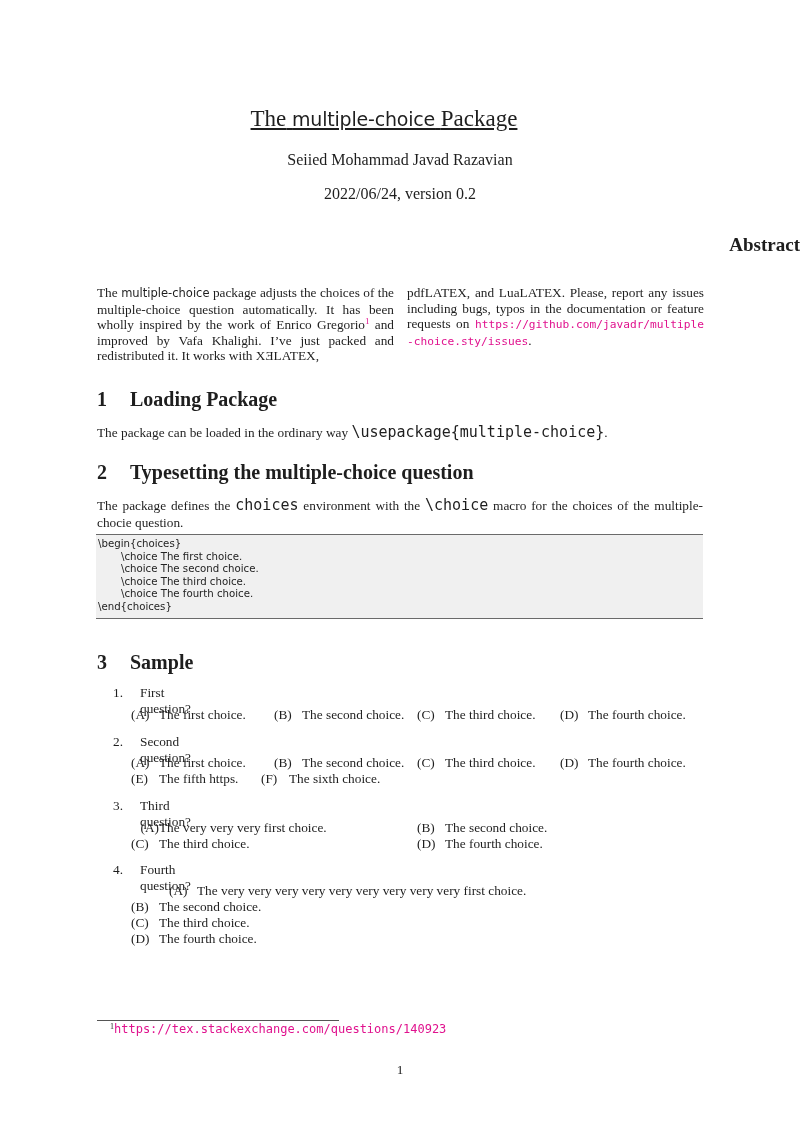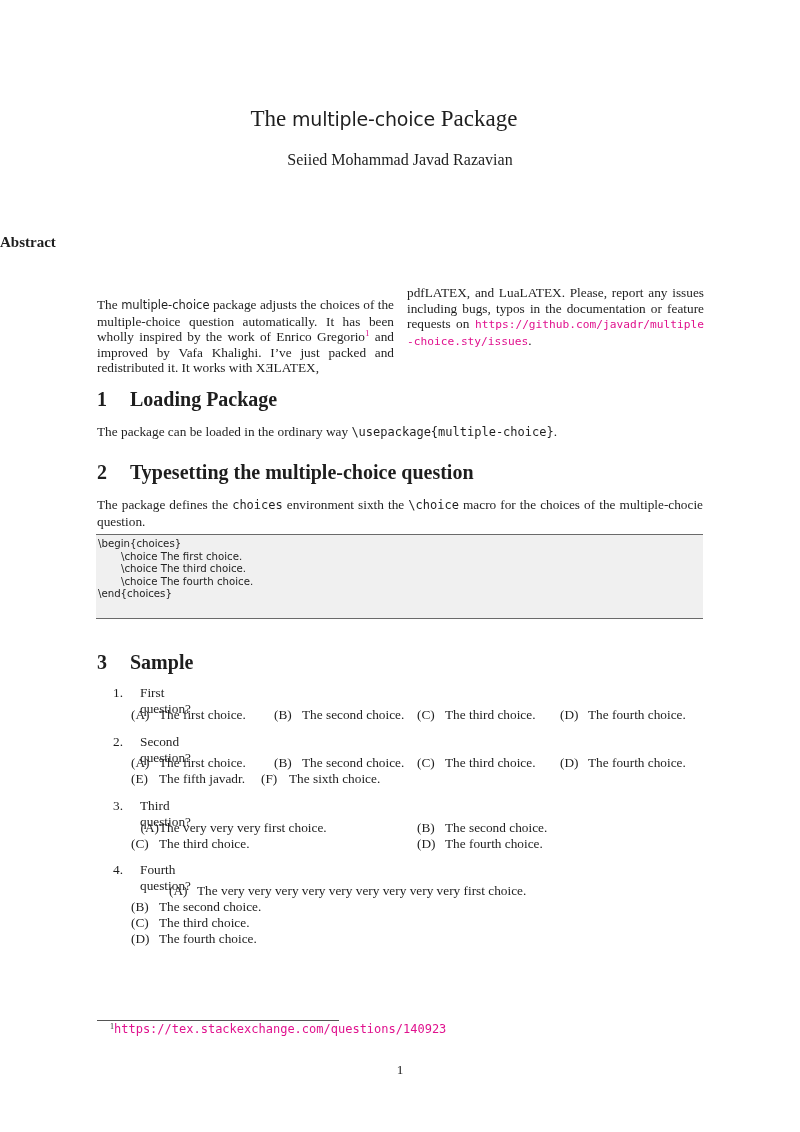"The multiple-choice Package" .title { text-decoration: none -> underline }
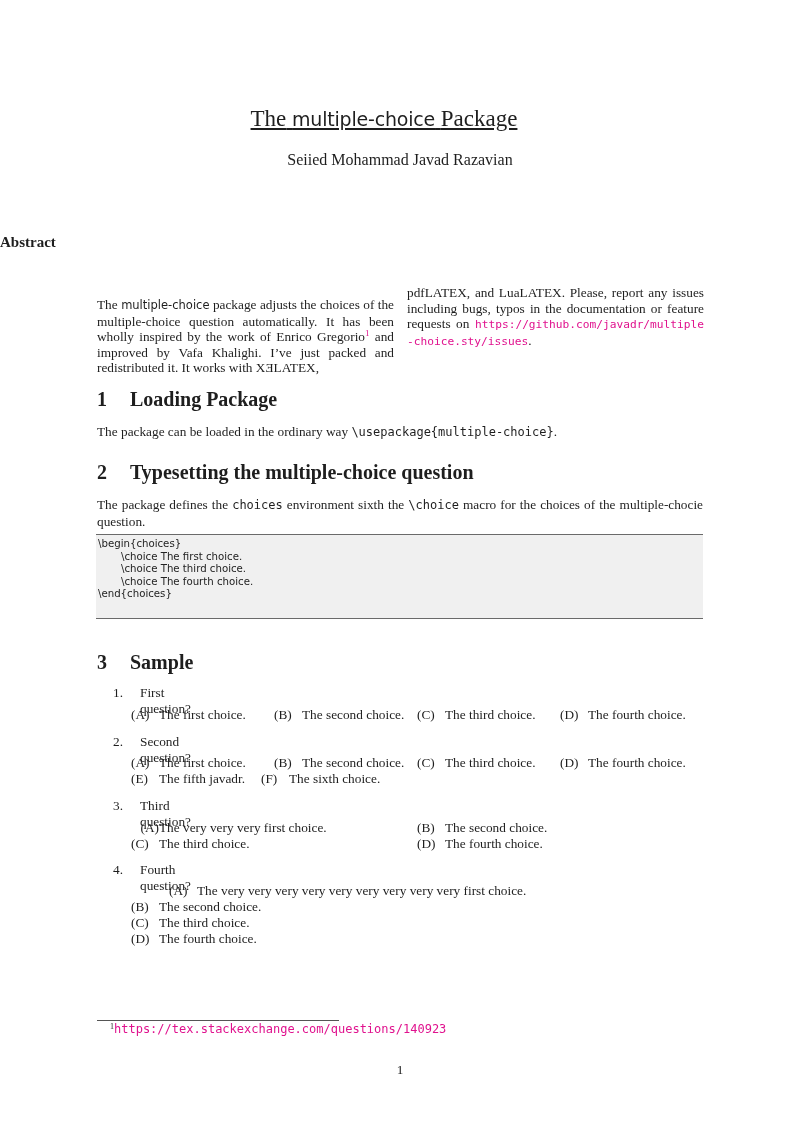"2022/06/24, version 0.2" div.date { html: none -> <div>2022/06/24, version 0.2</div> }
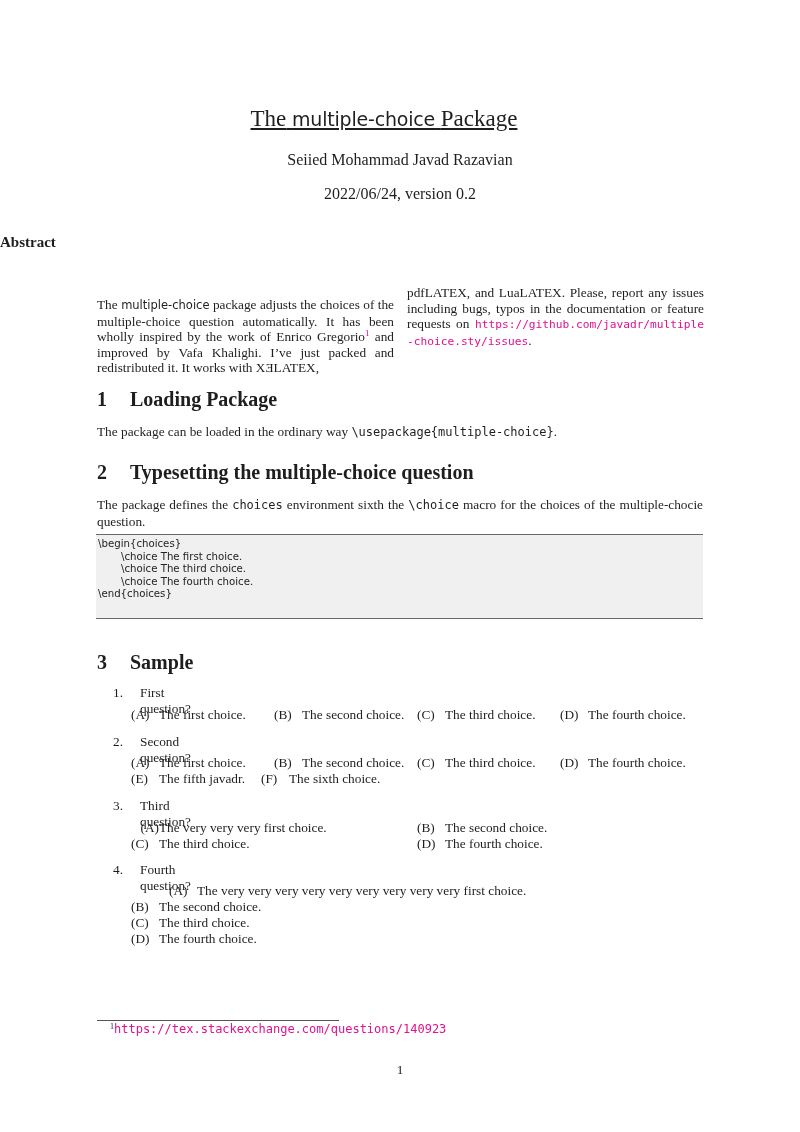"Abstract" .abstract-h { font-size: 15px -> 19px; text-align: left -> right }
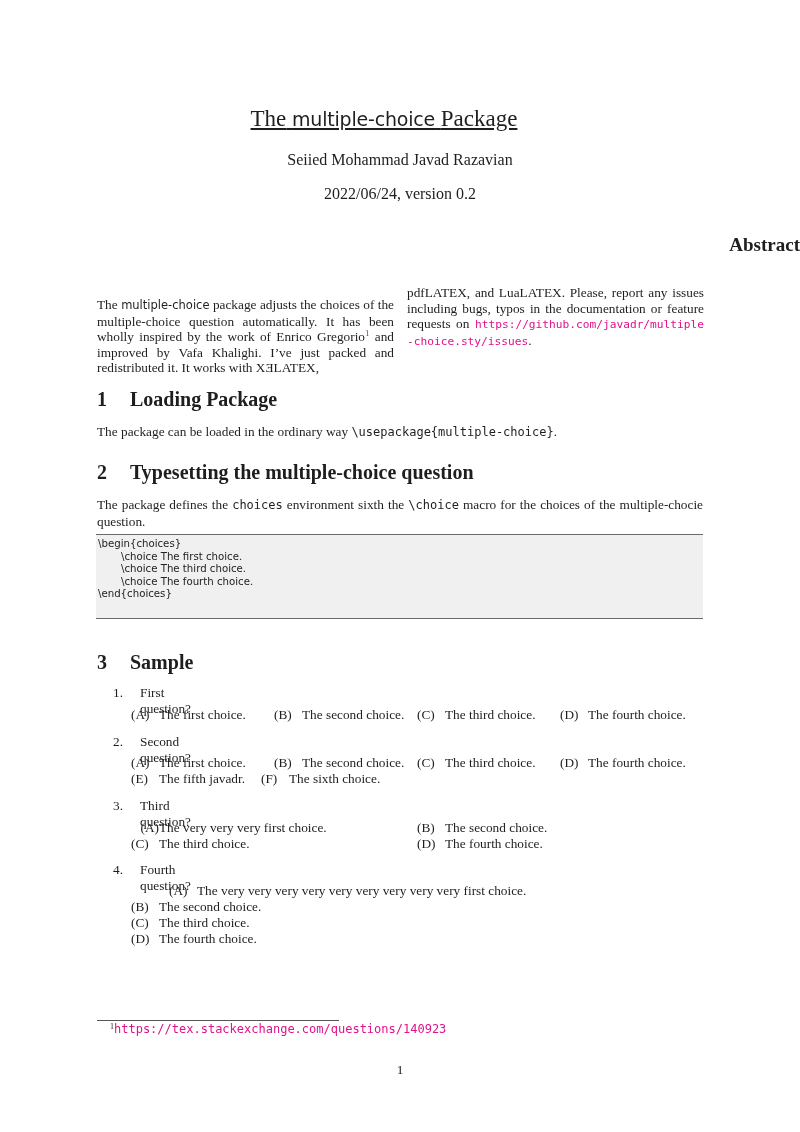"The multiple-choice package adjusts the" .abs-col.left { margin-top: 12px -> none }
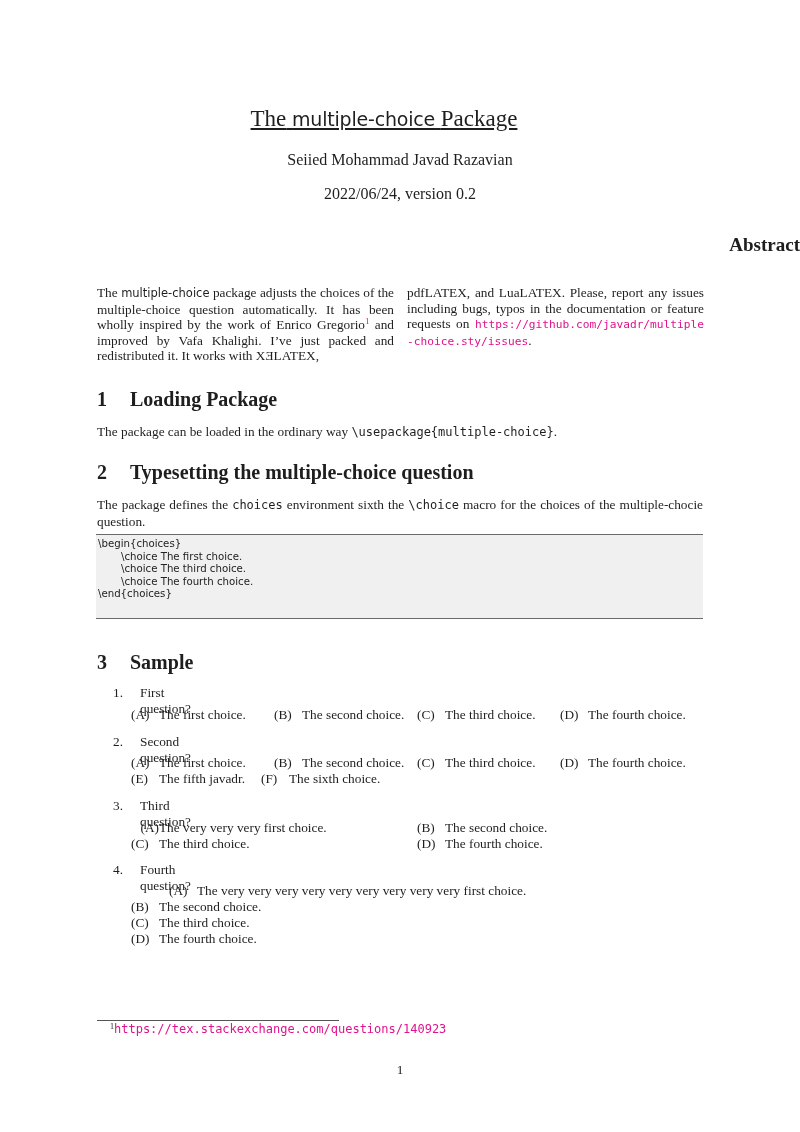"\usepackage{multiple-choice}" .code { font-size: 12px -> 15px }
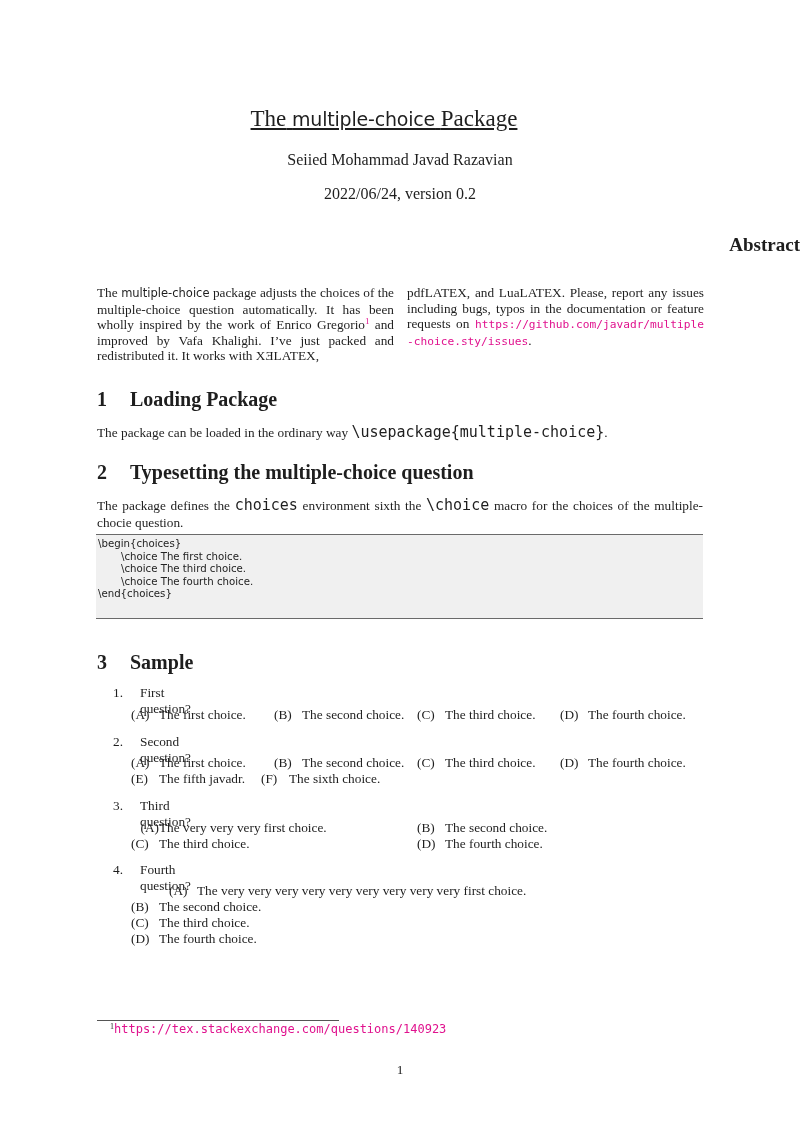"environment sixth the" span { text: sixth -> with }
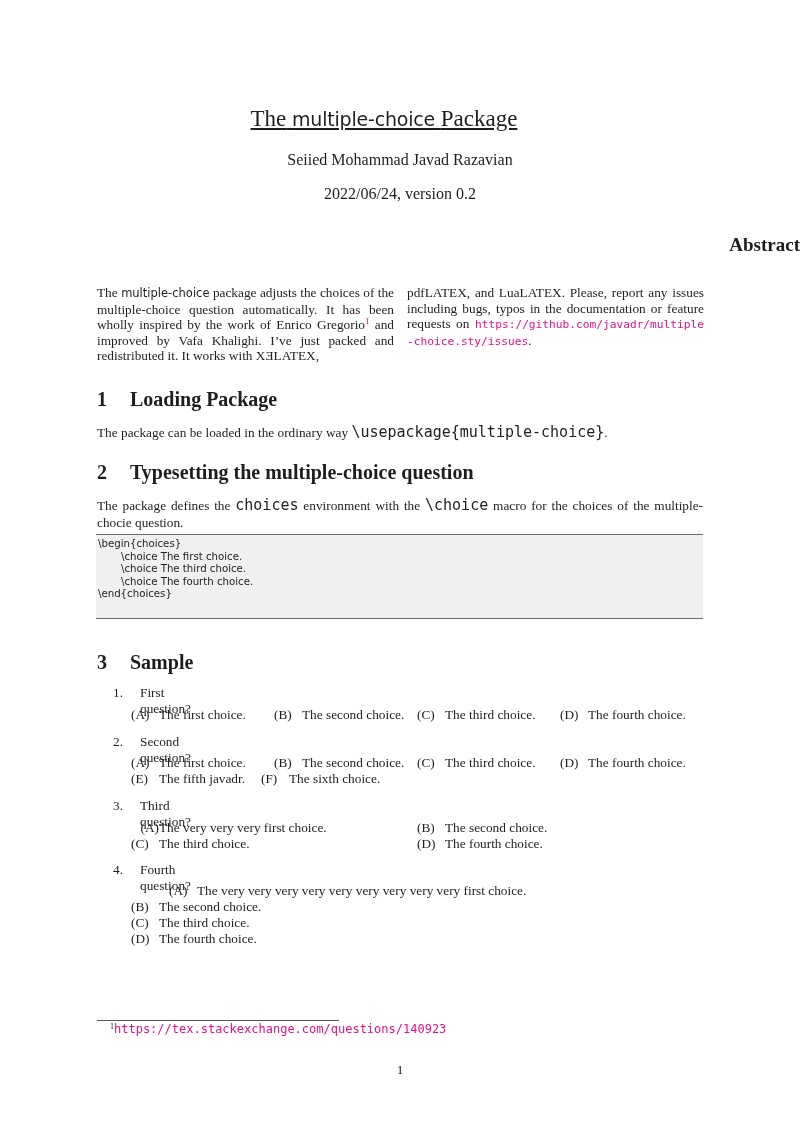"\choice The second choice." div.ln { html: none -> <div>\choice The second choice.</div> }
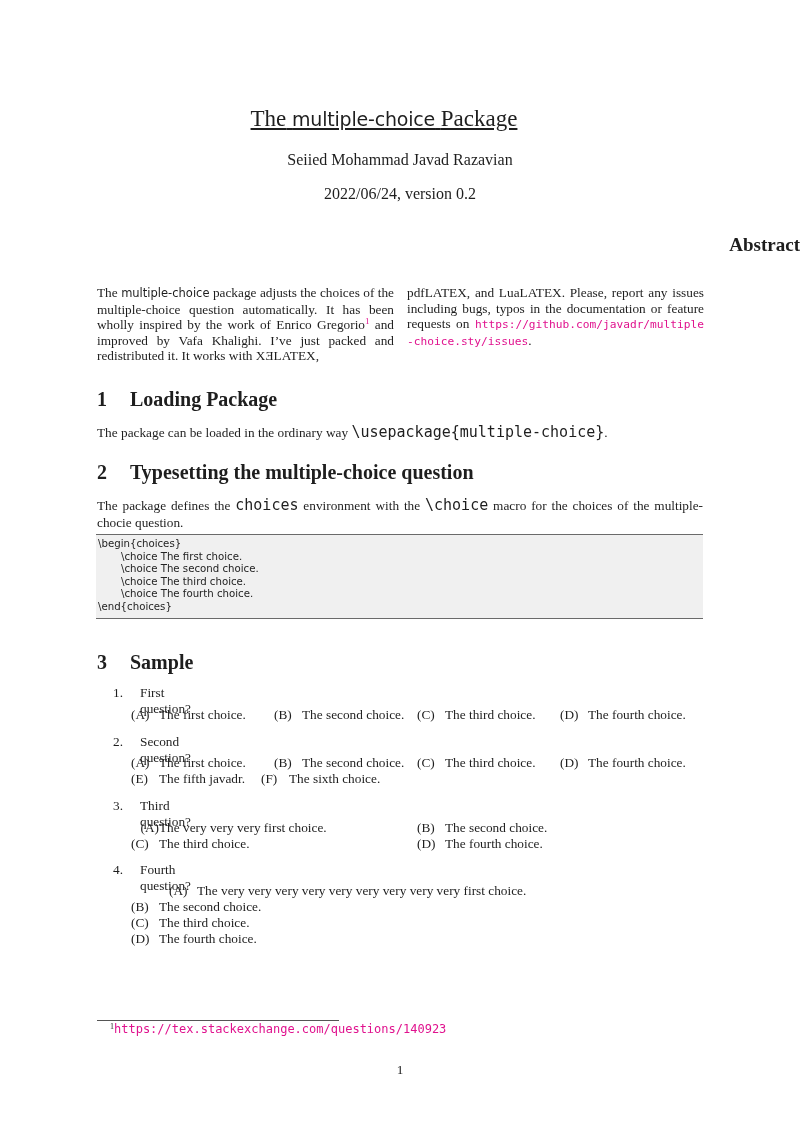"The fifth javadr." span { text: javadr -> https }
